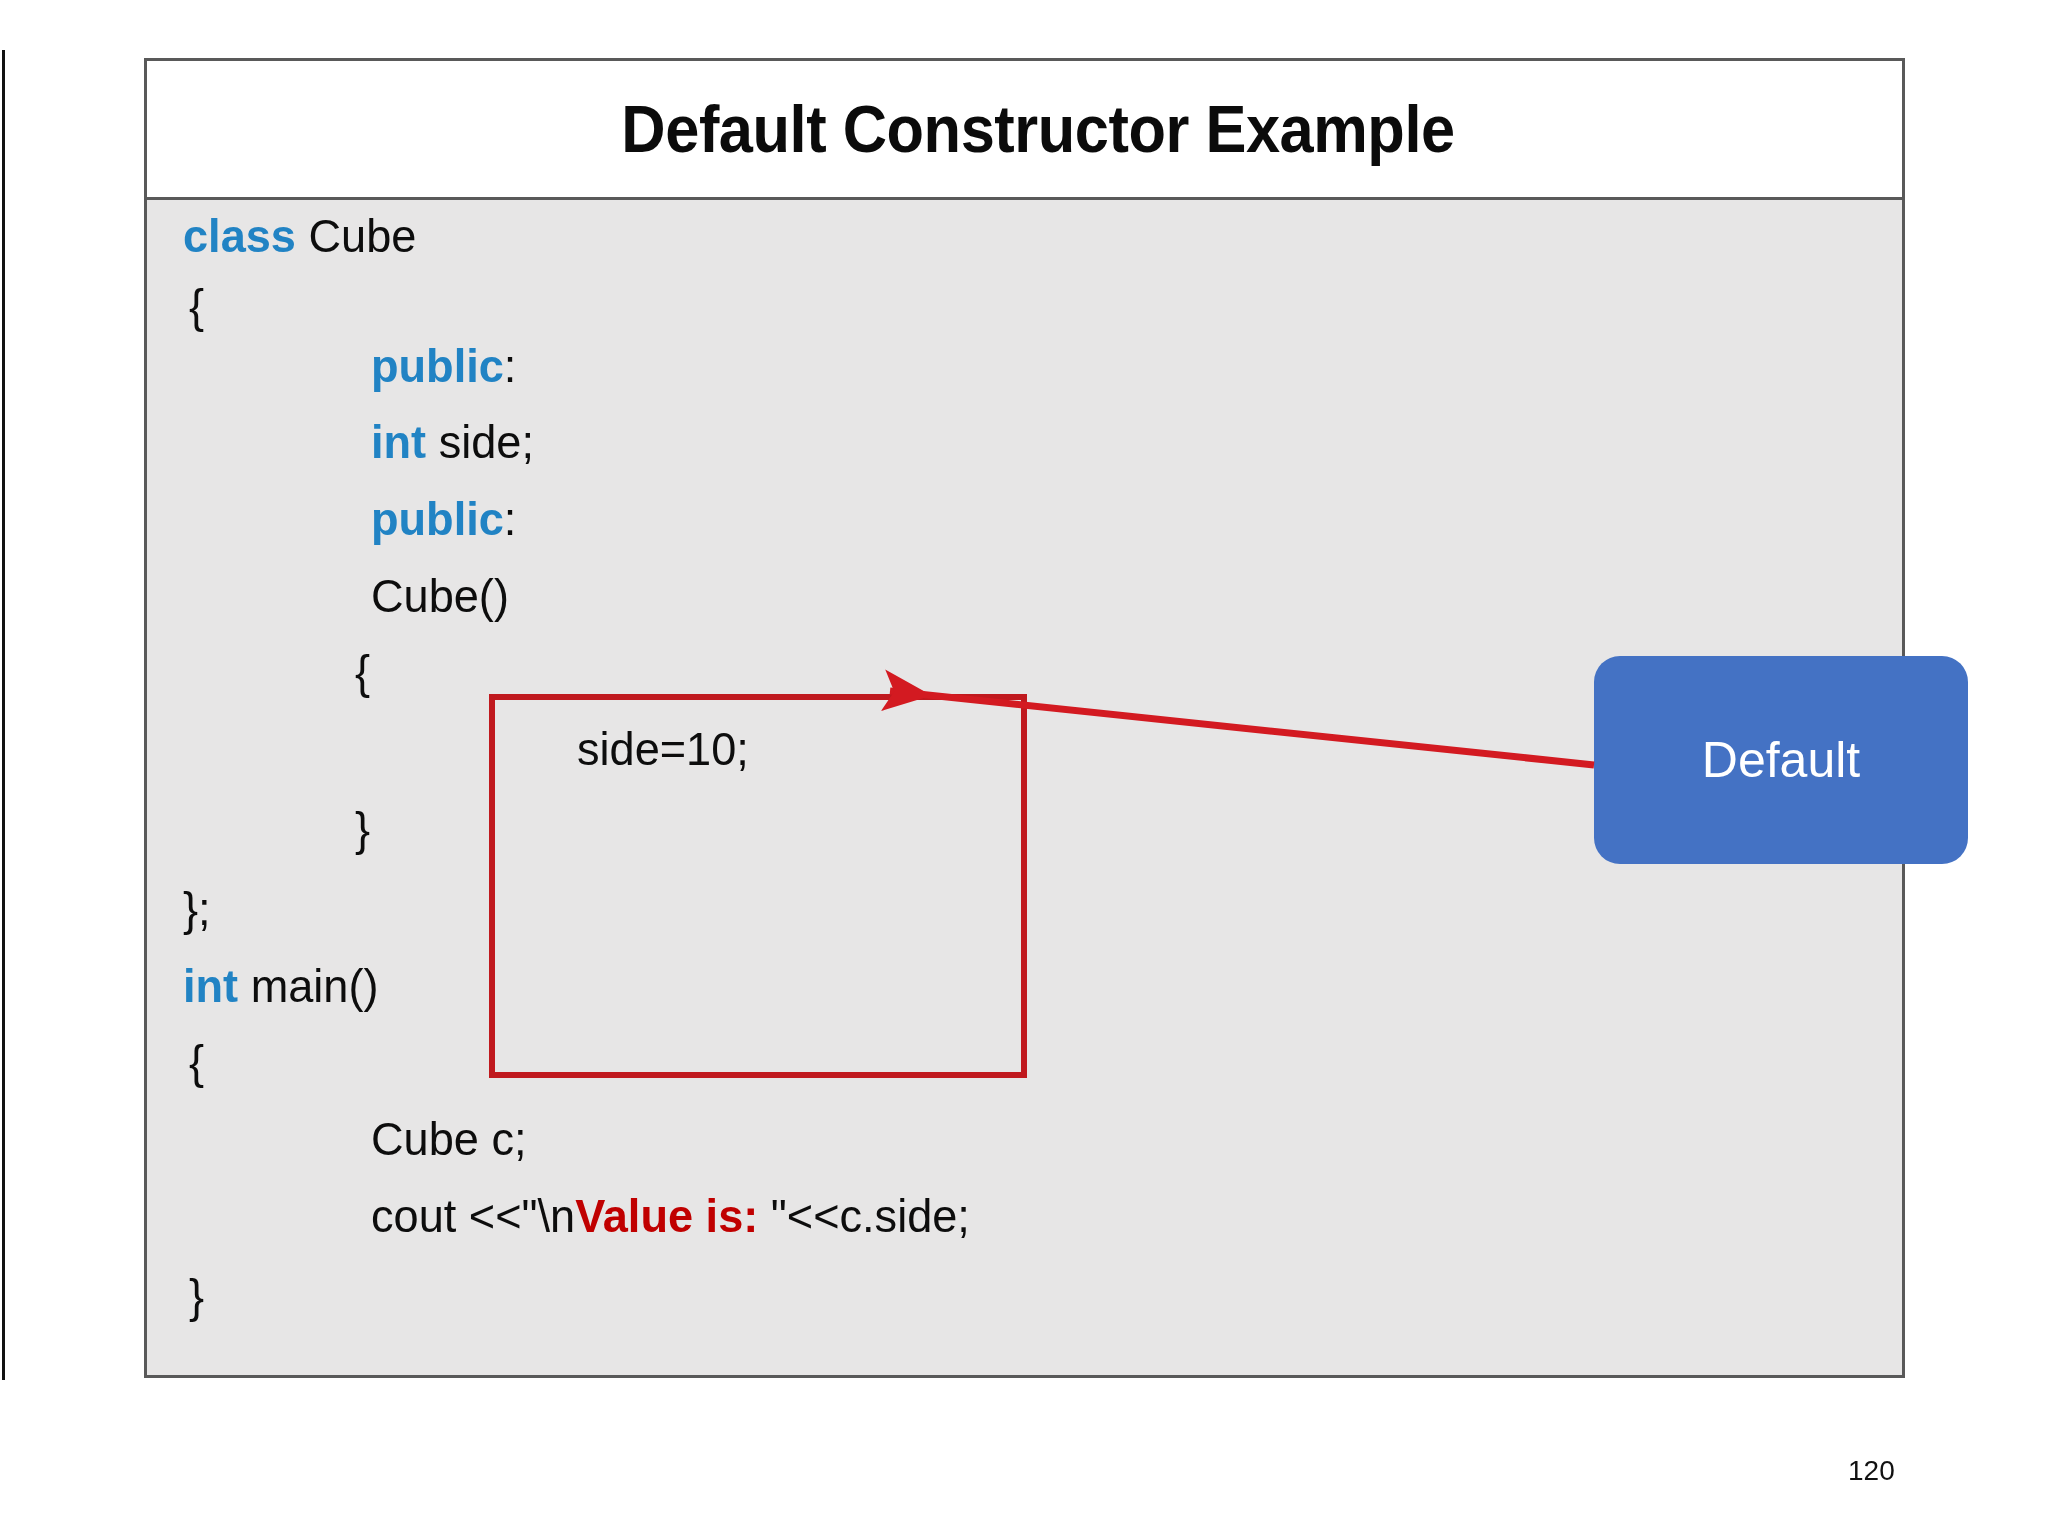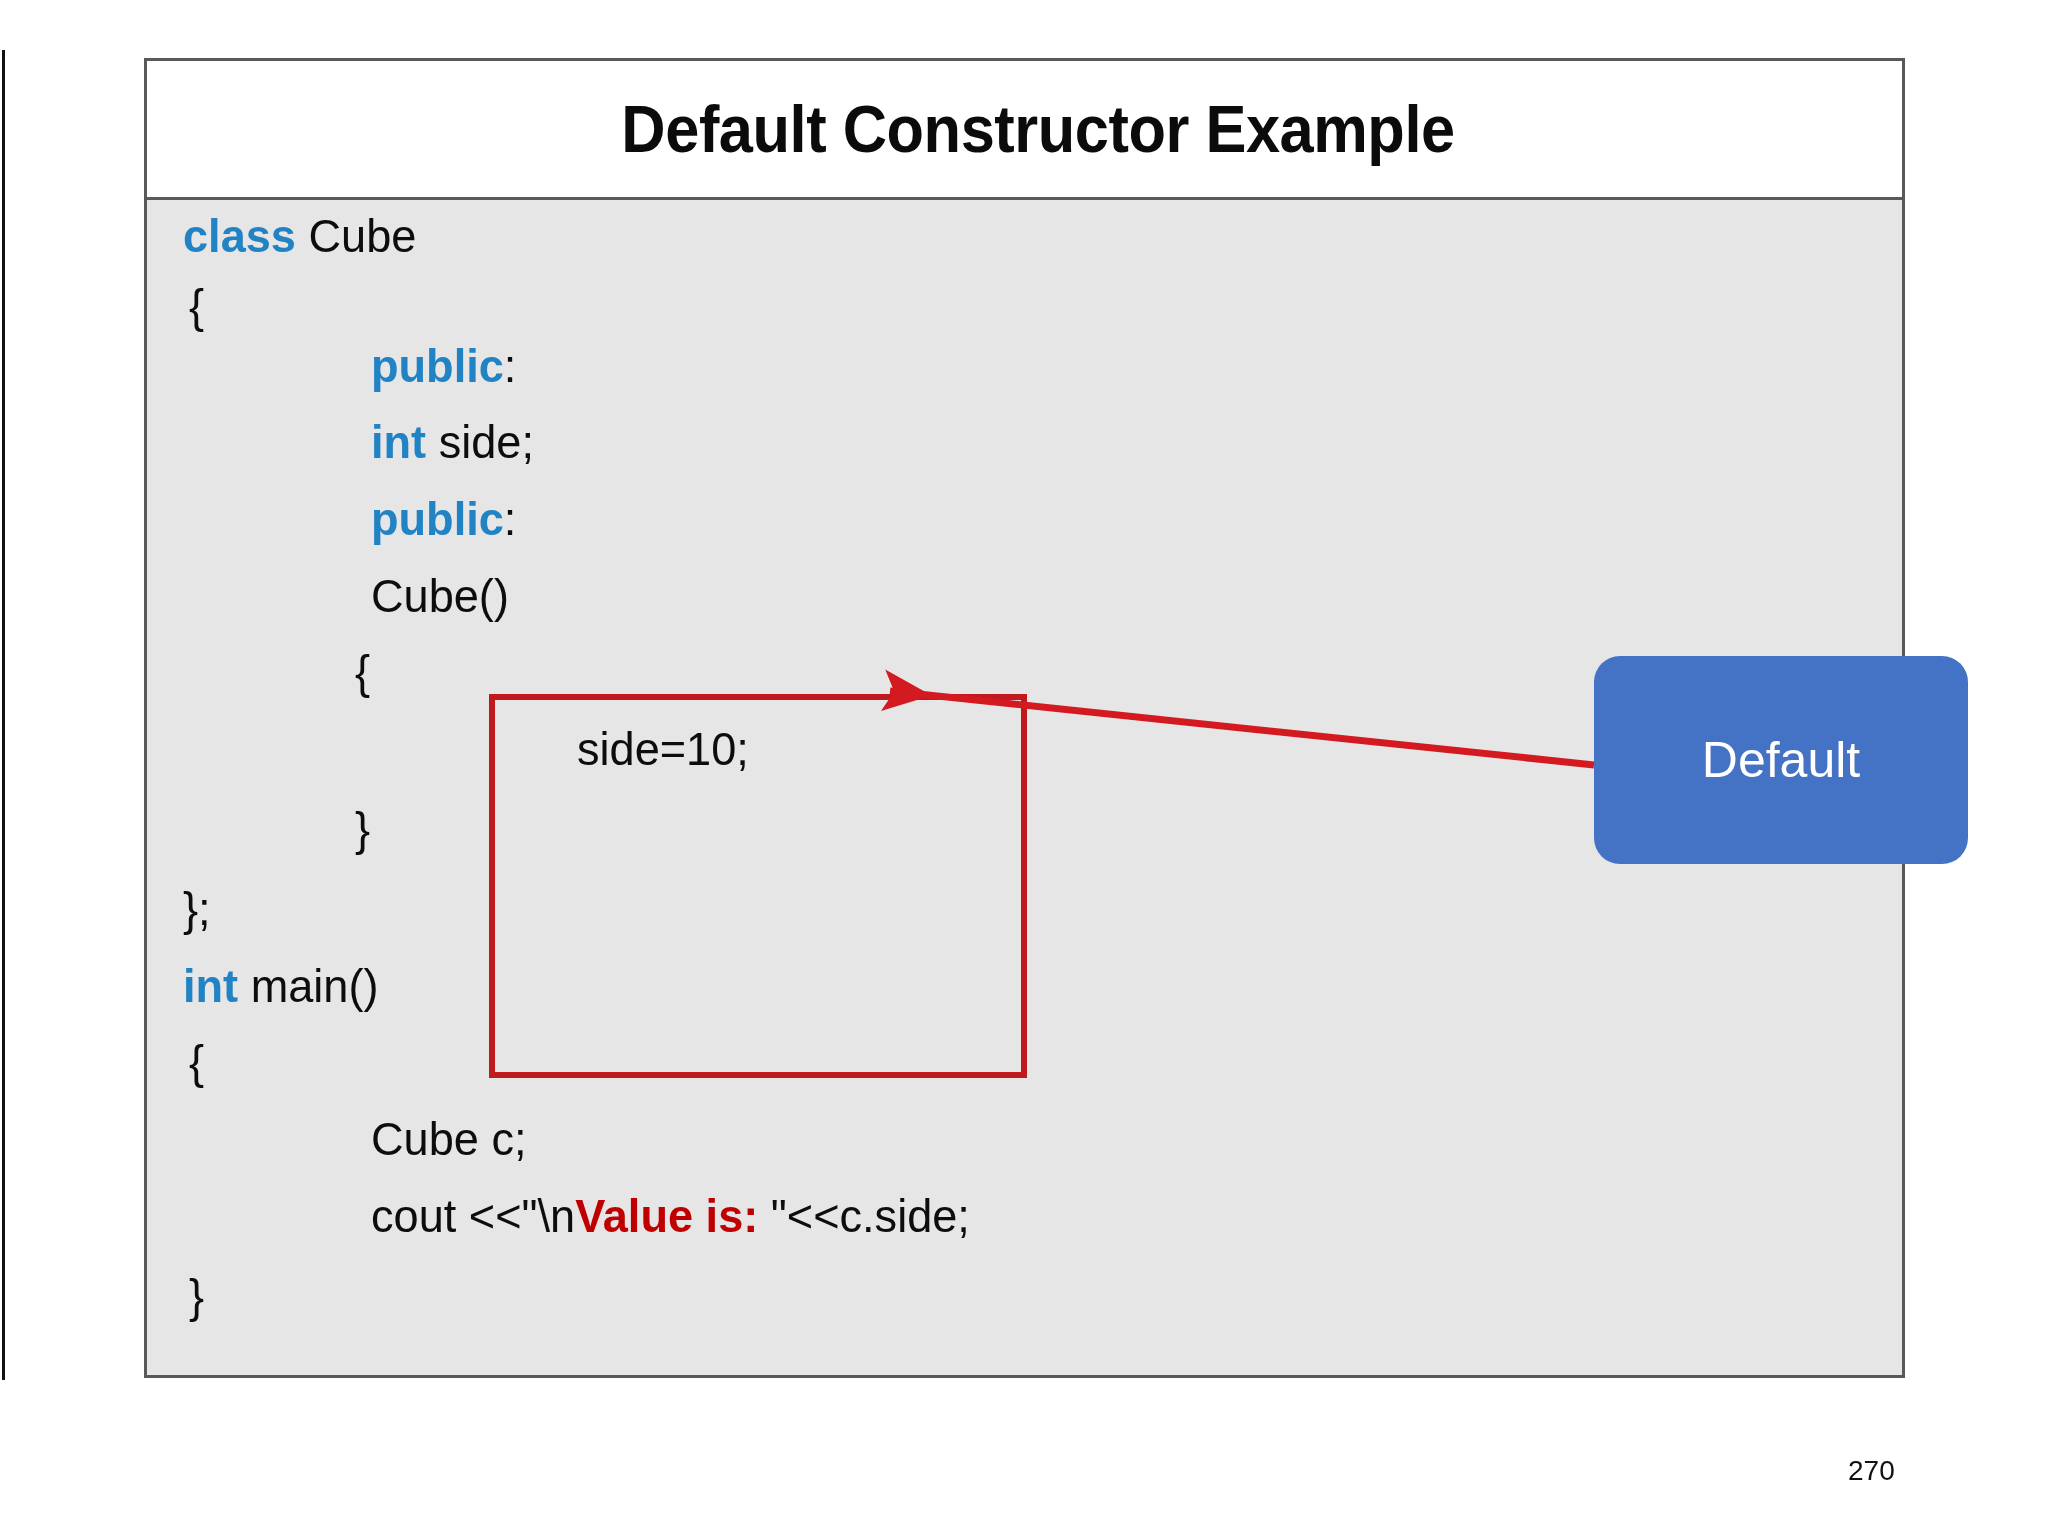"270" div { text: 270 -> 120 }
